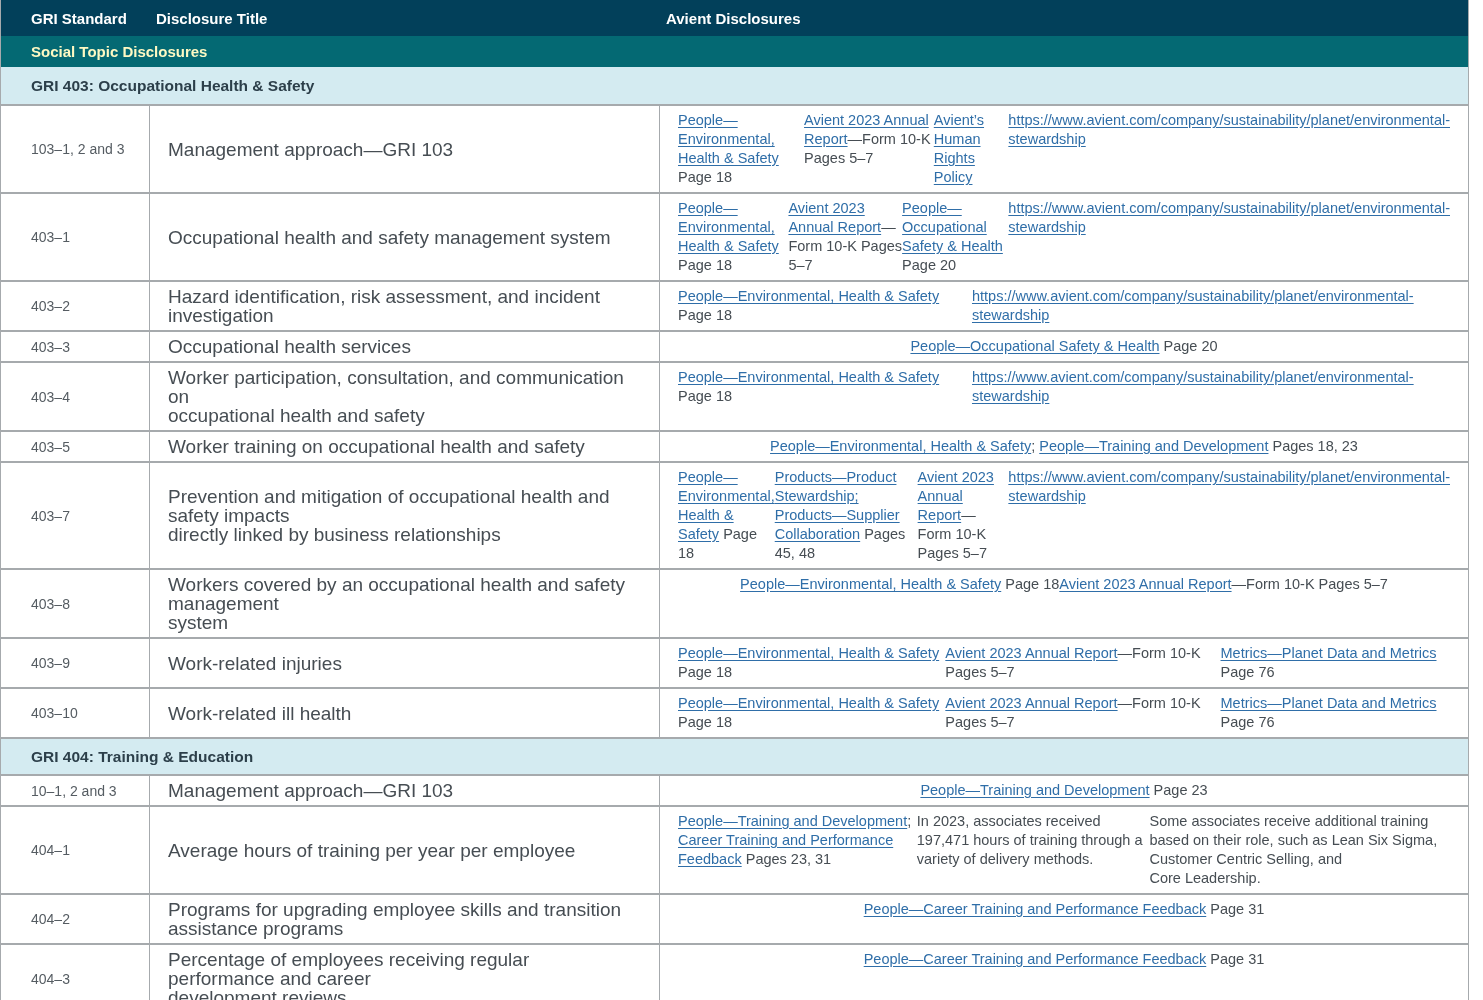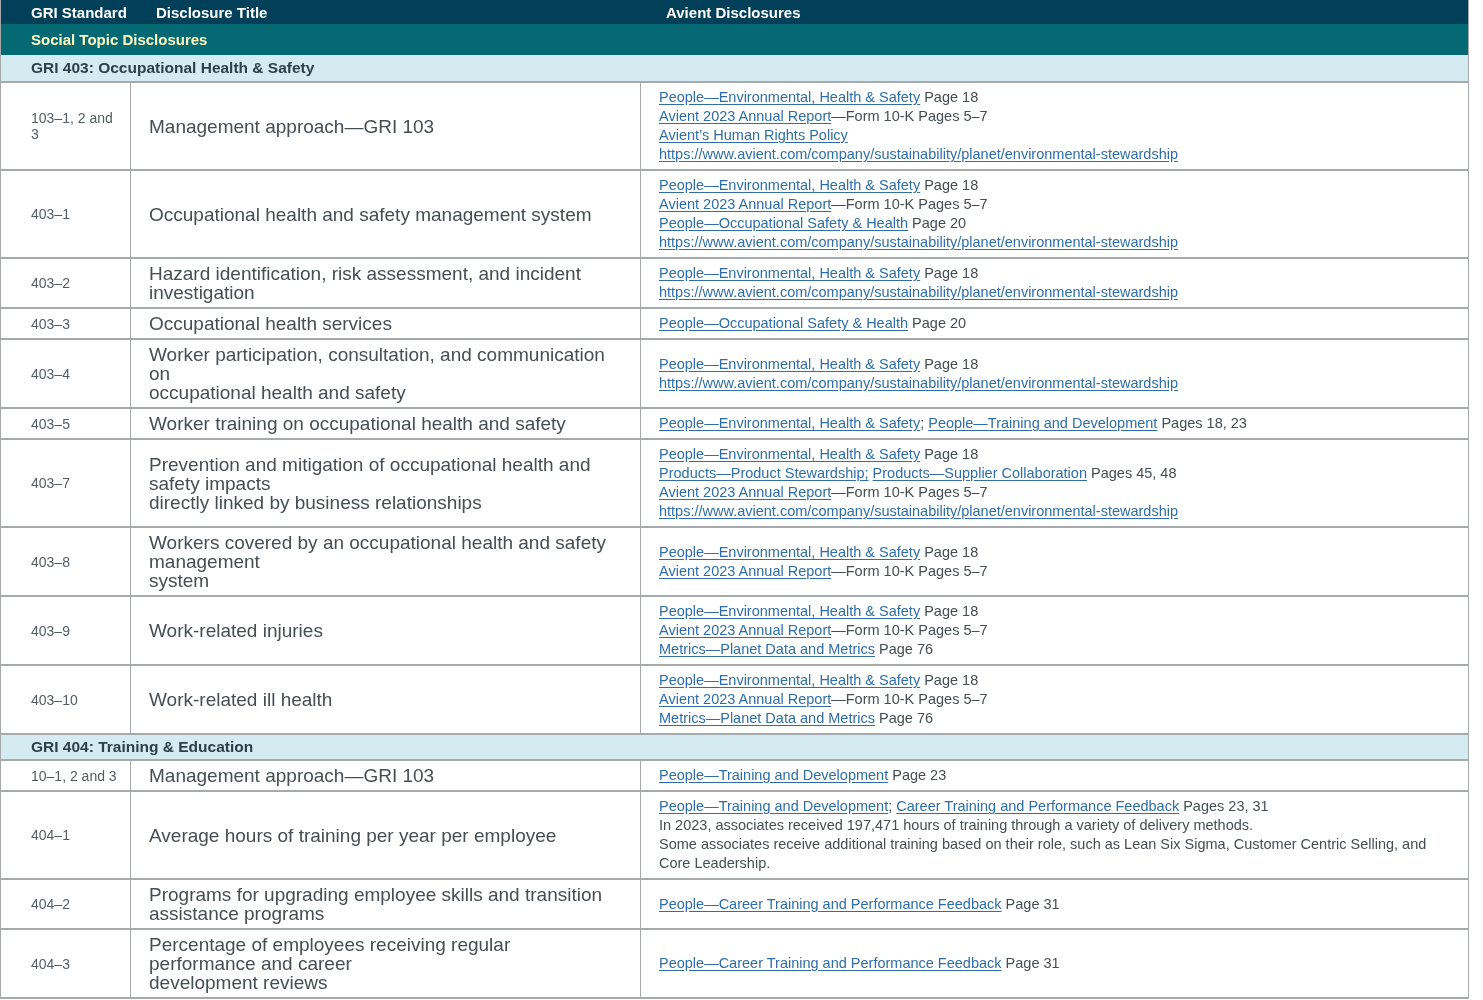"GRI Standard" .hrow { height: 24px -> 36px }
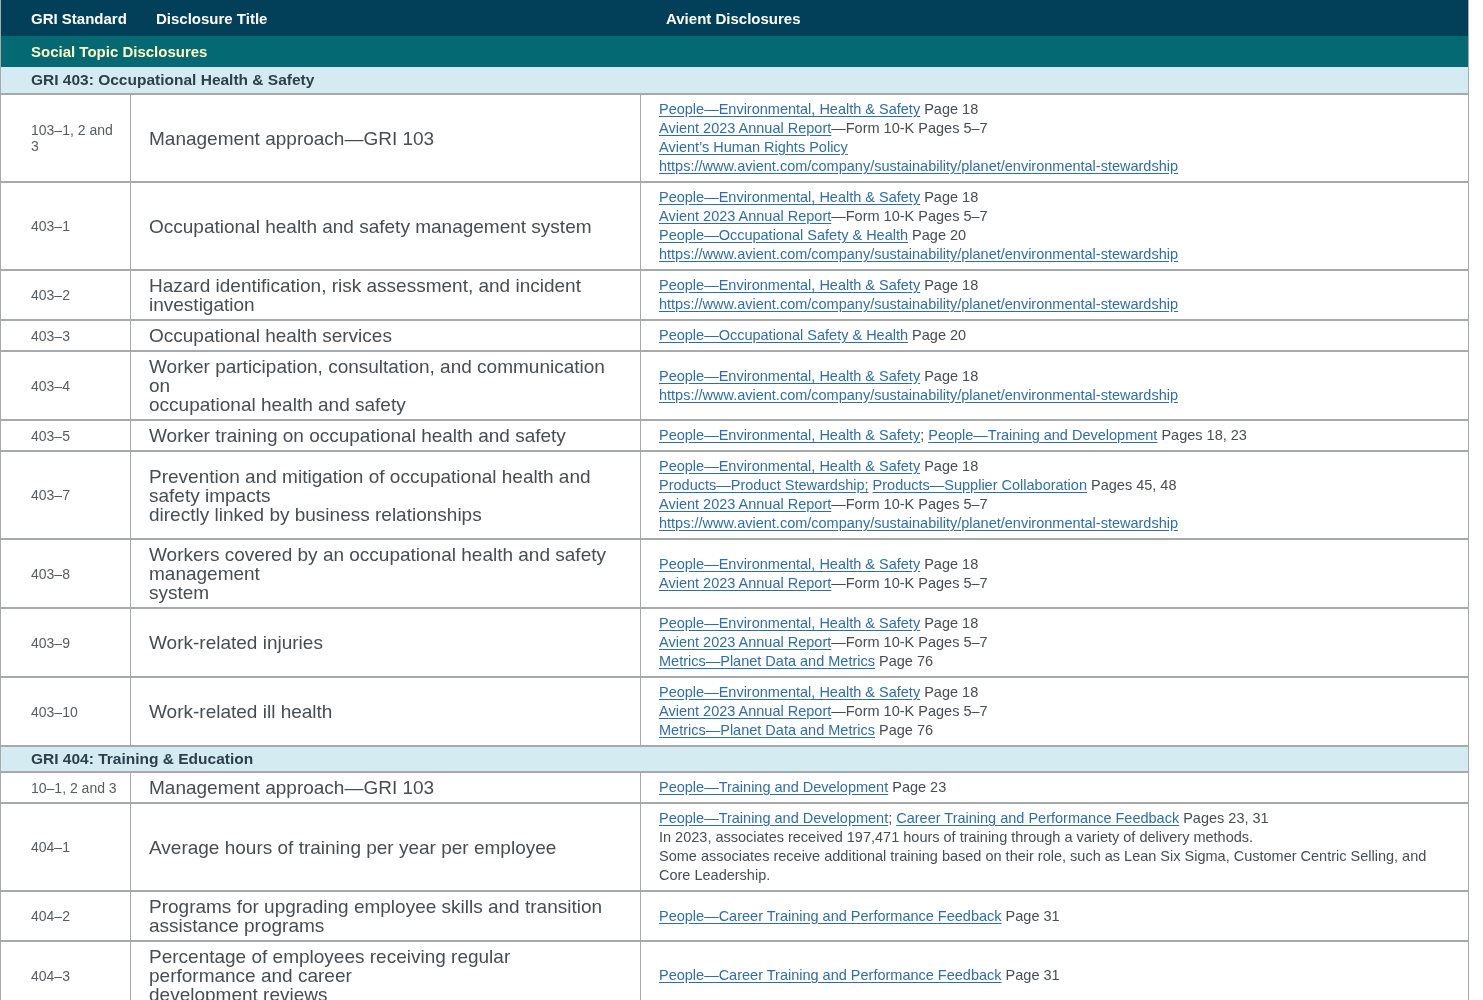"GRI 403: Occupational Health &" .band { height: 26px -> 37px }
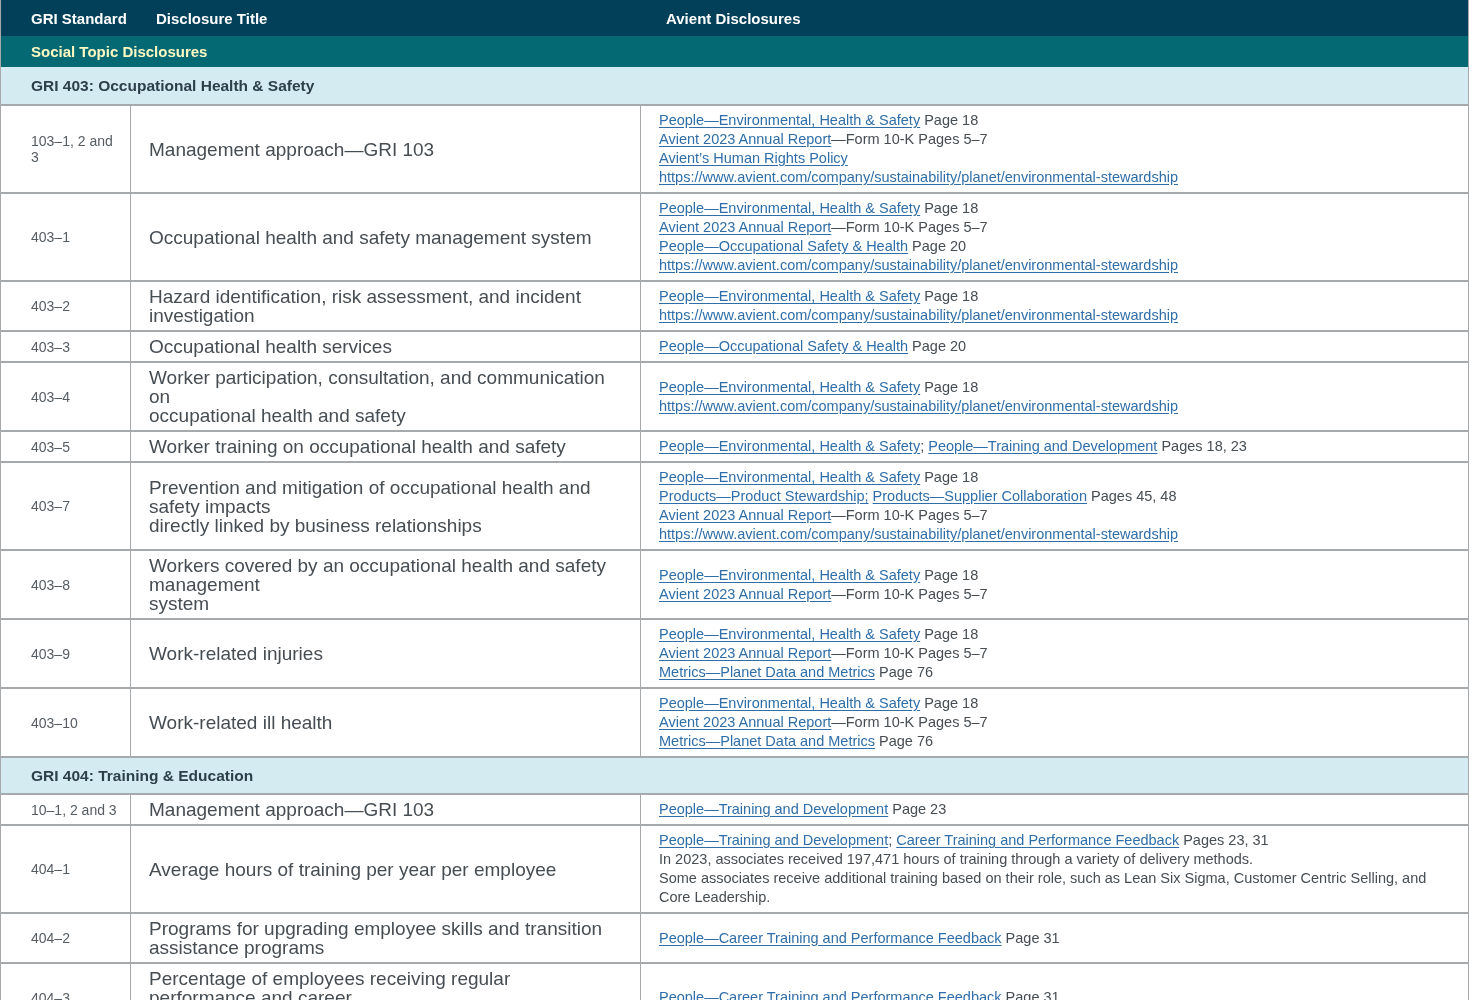"People—Environmental, Health & Safety" .c3 { flex-direction: column -> row }
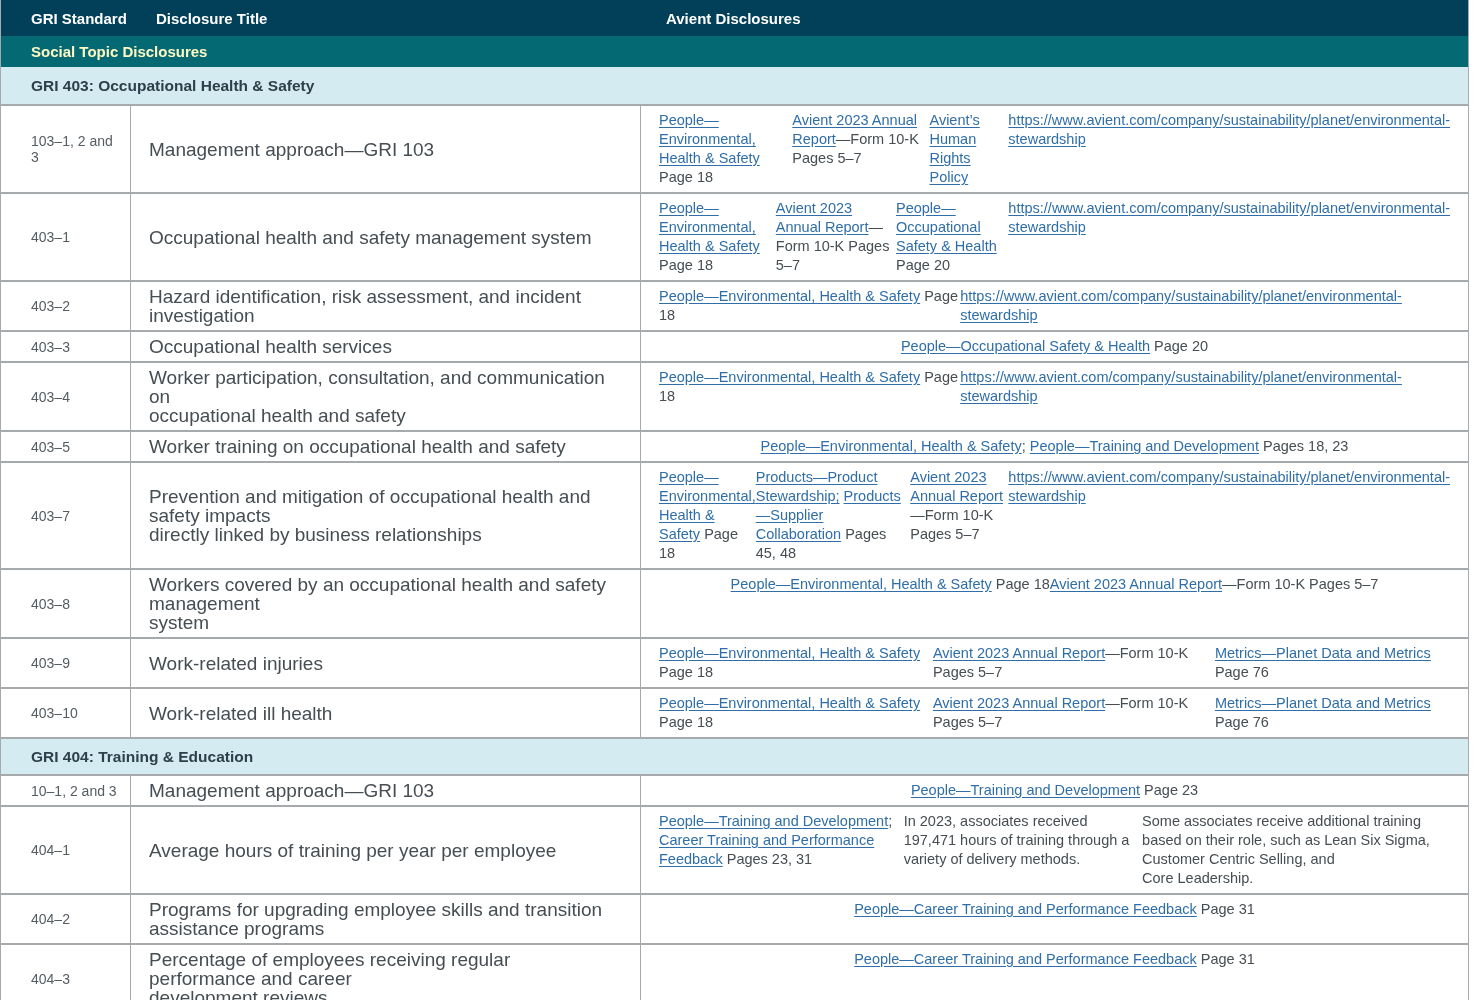"103–1, 2 and 3" .c1 { width: 130px -> 149px }
